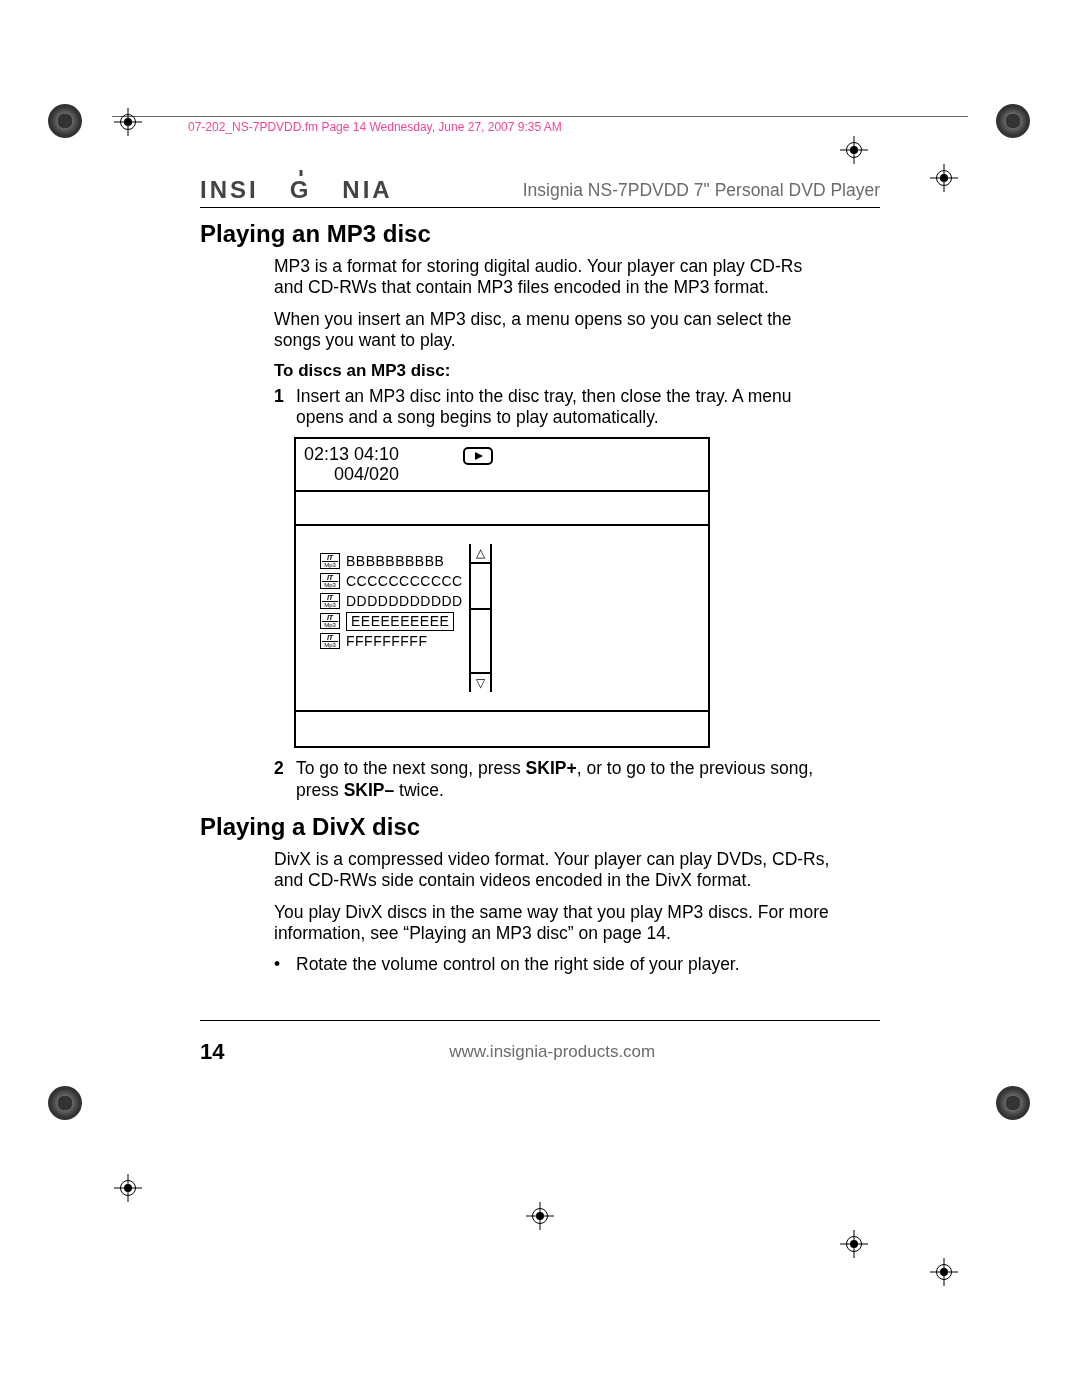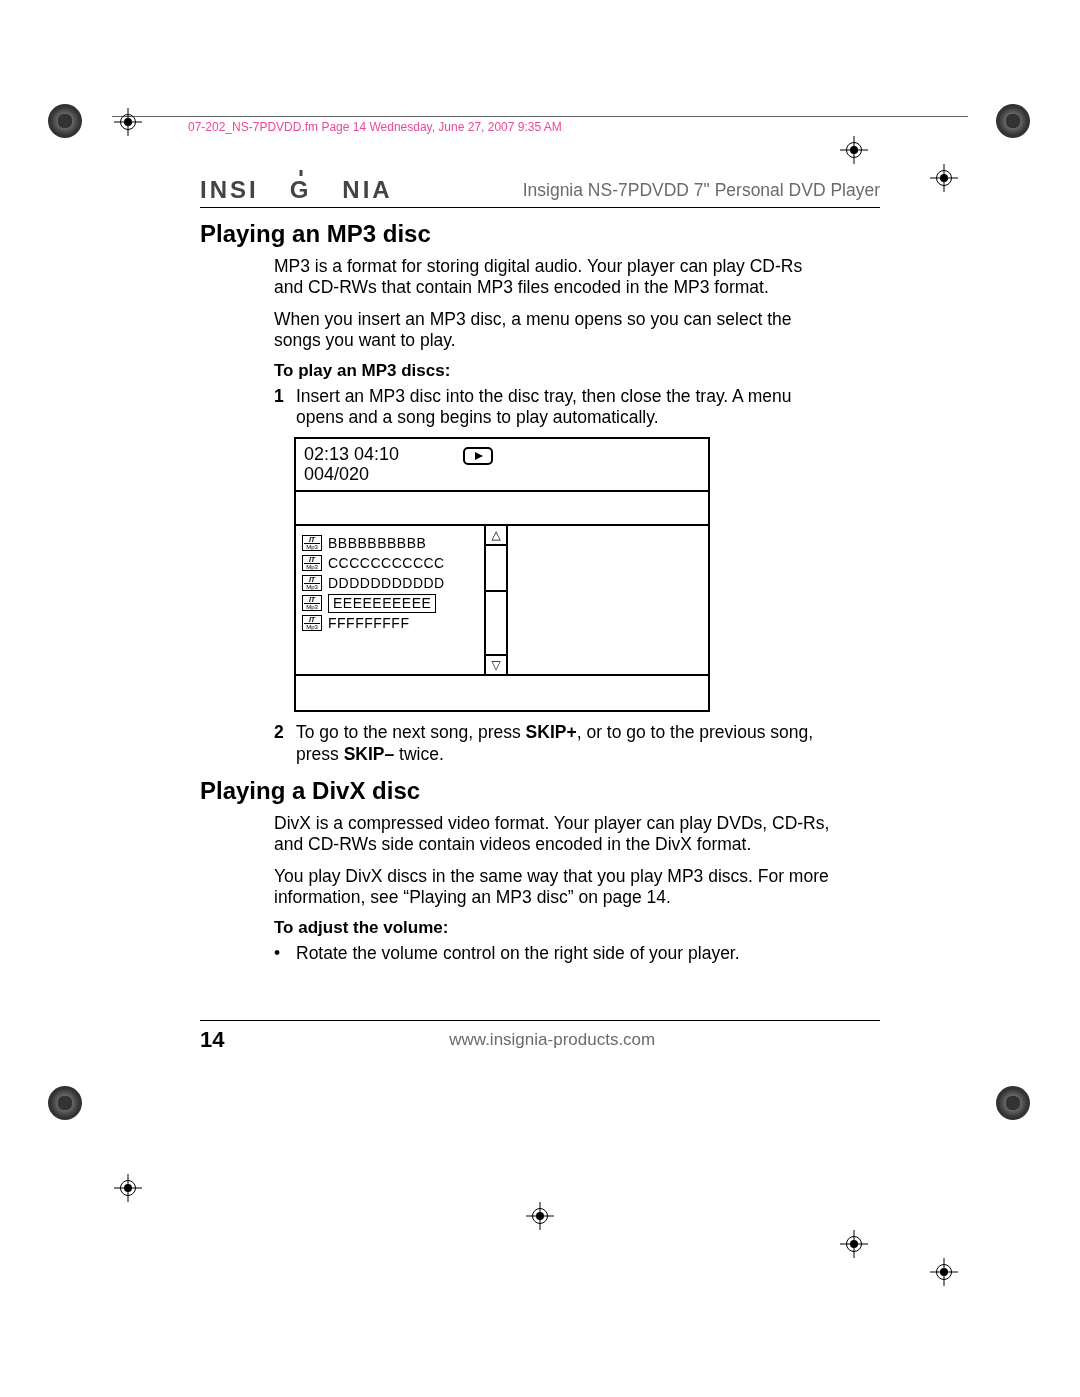"To play an MP3 discs:" div.sub-bold { text: play an MP3 discs -> discs an MP3 disc }
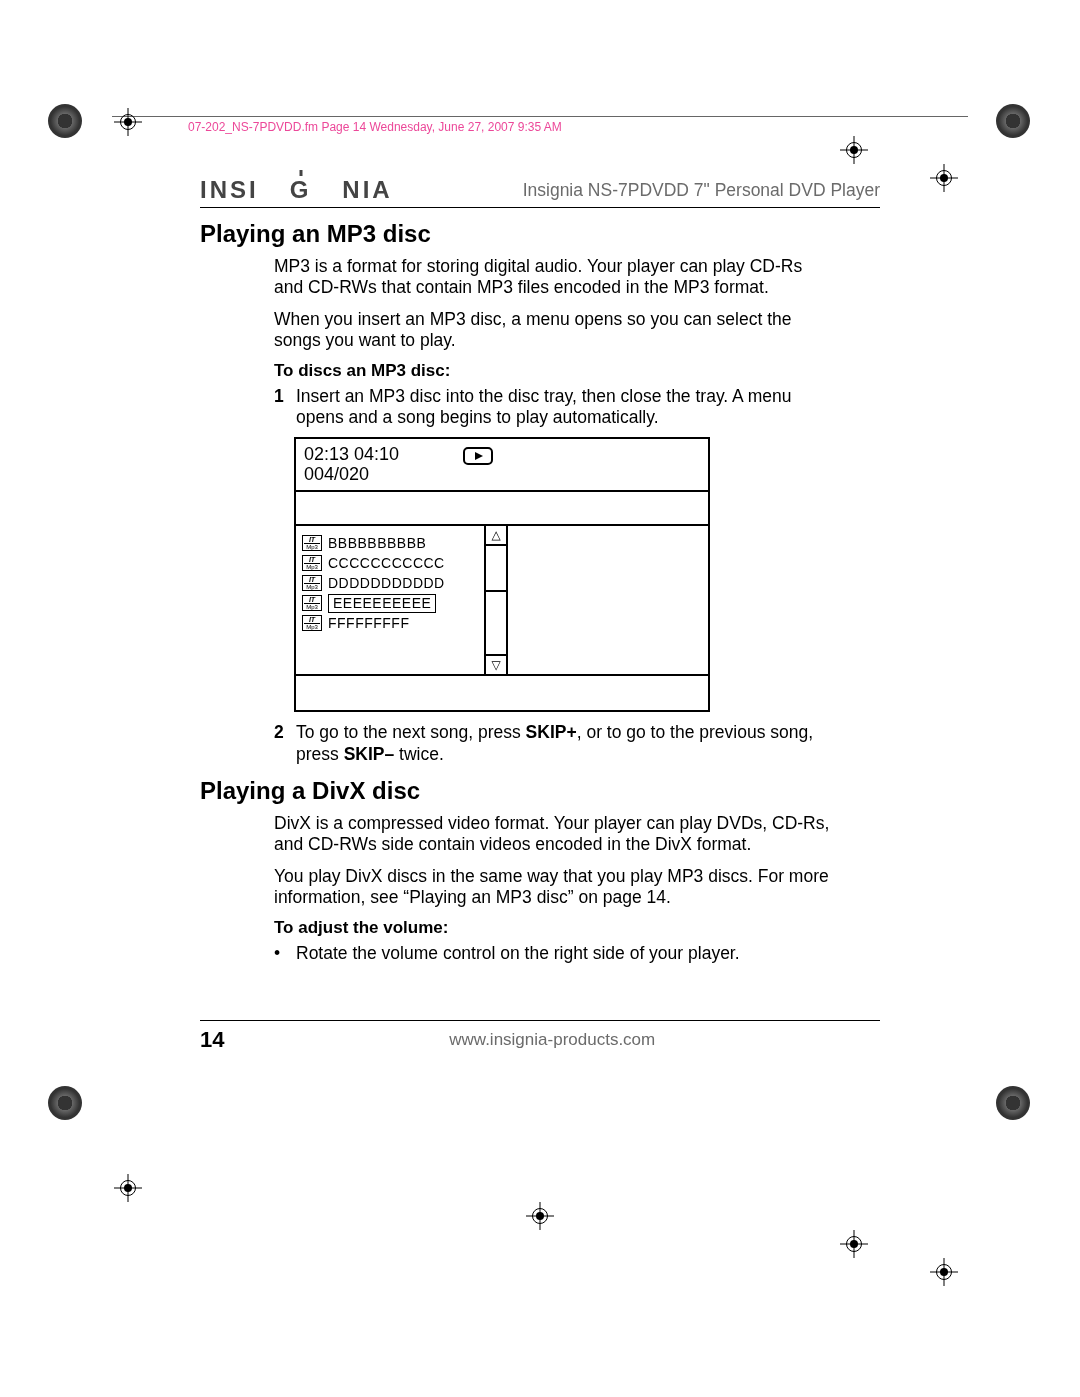"02:13 04:10" .status-left { text-align: none -> right }
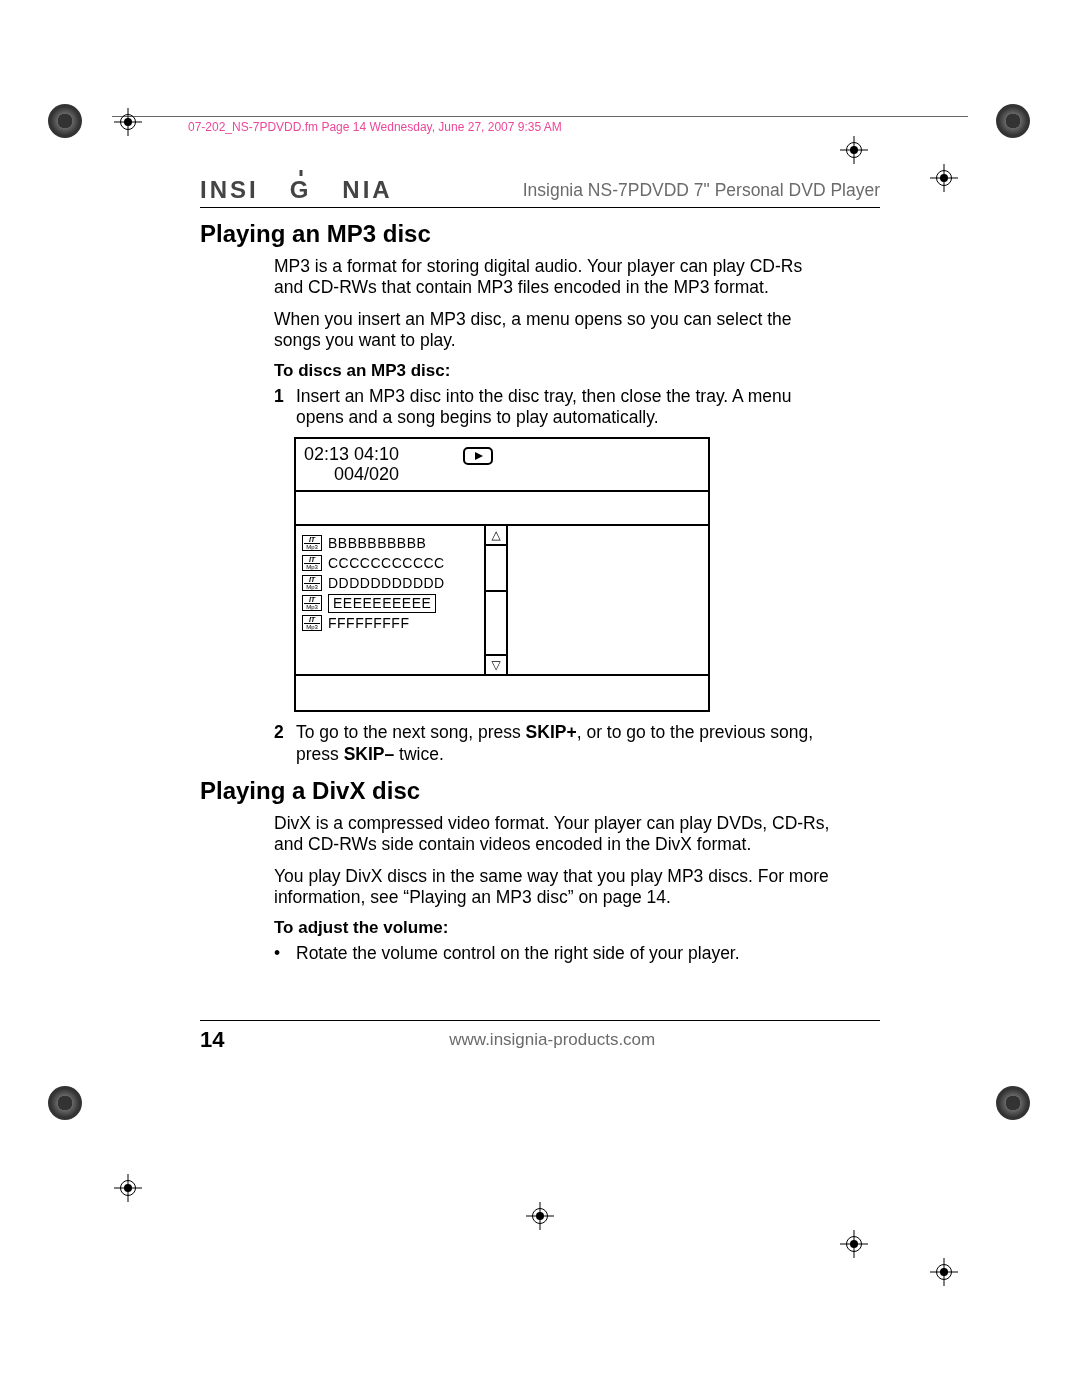"BBBBBBBBBB" .list-row { padding: 0 -> 18px }
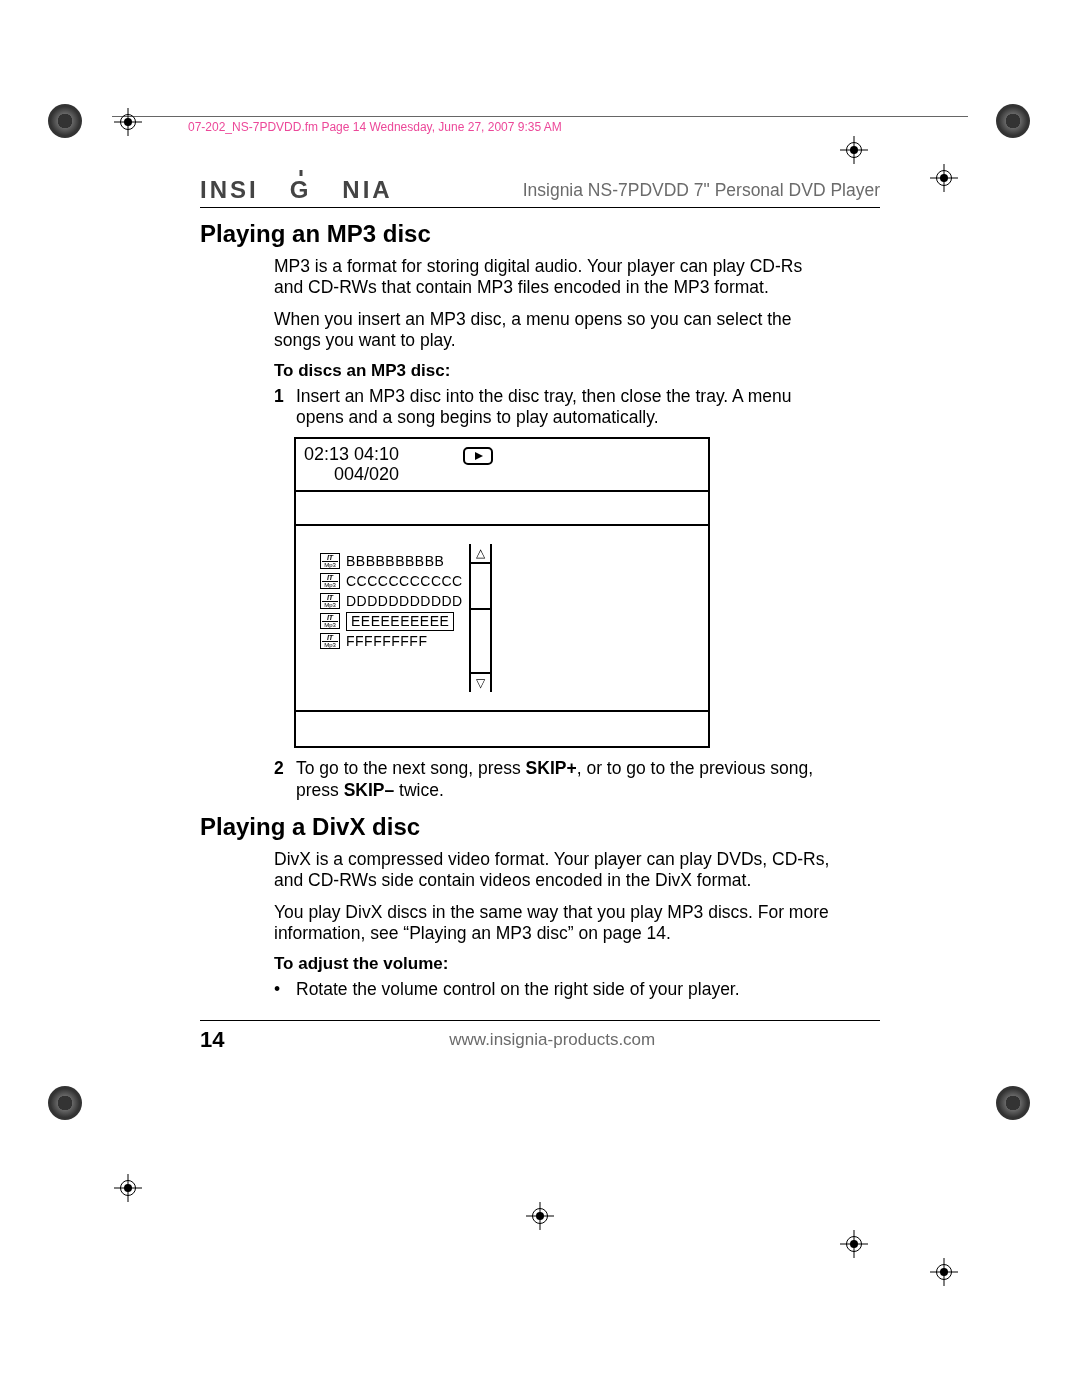"To adjust the volume:" div.sub-bold { html: <div>To adjust the volume:</div> -> none }
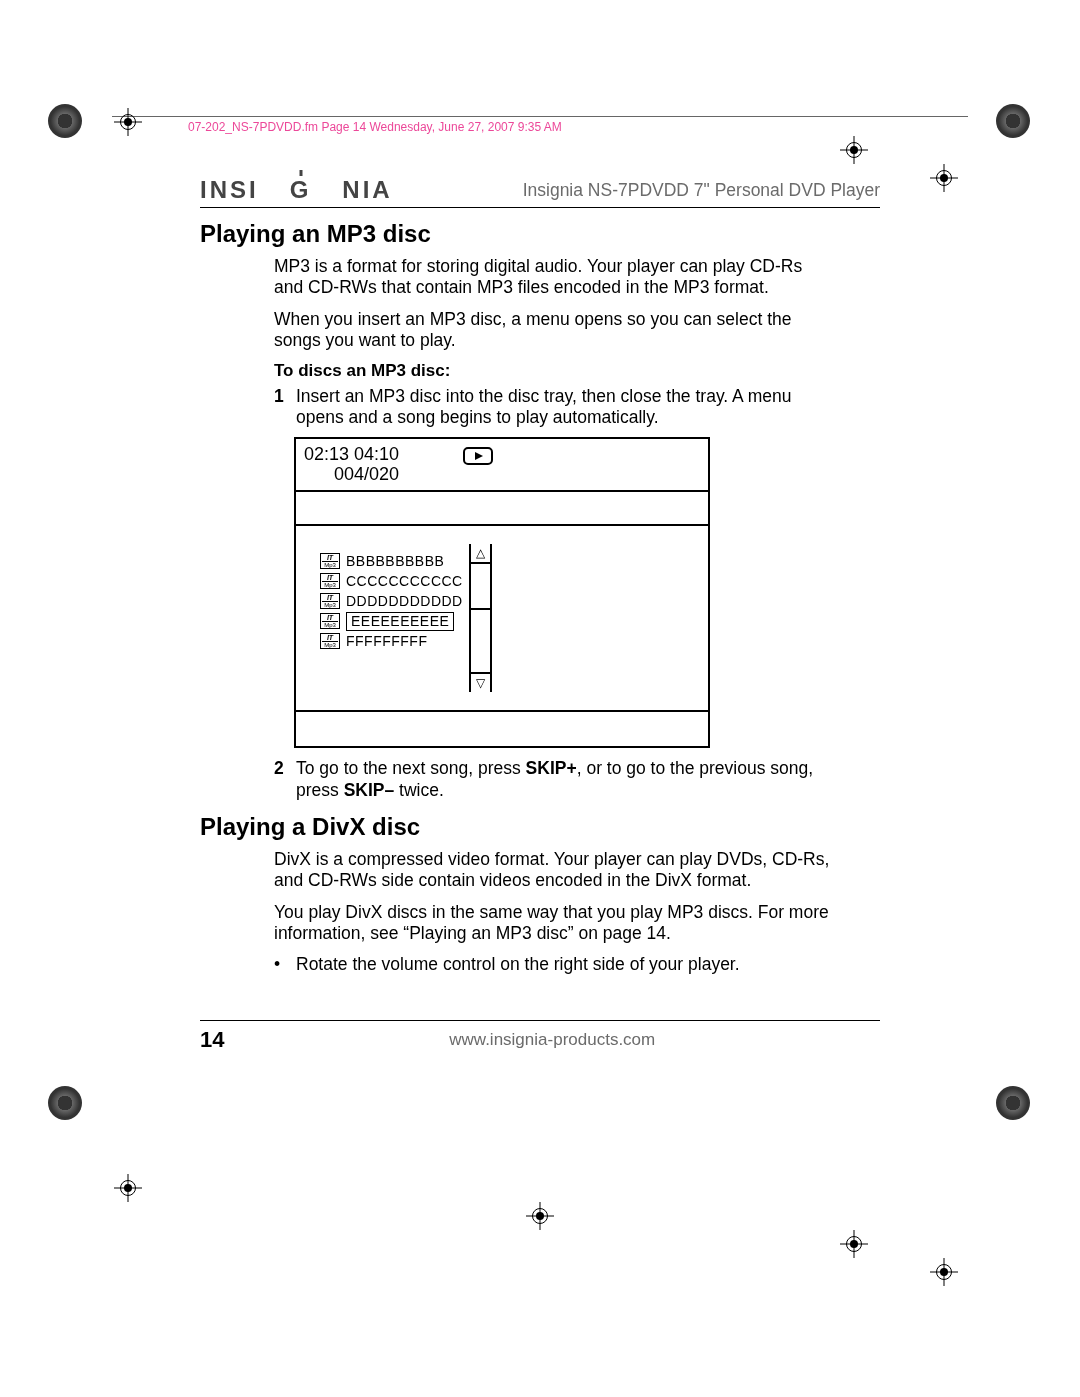"14" .footer { padding-top: 6px -> 18px }
